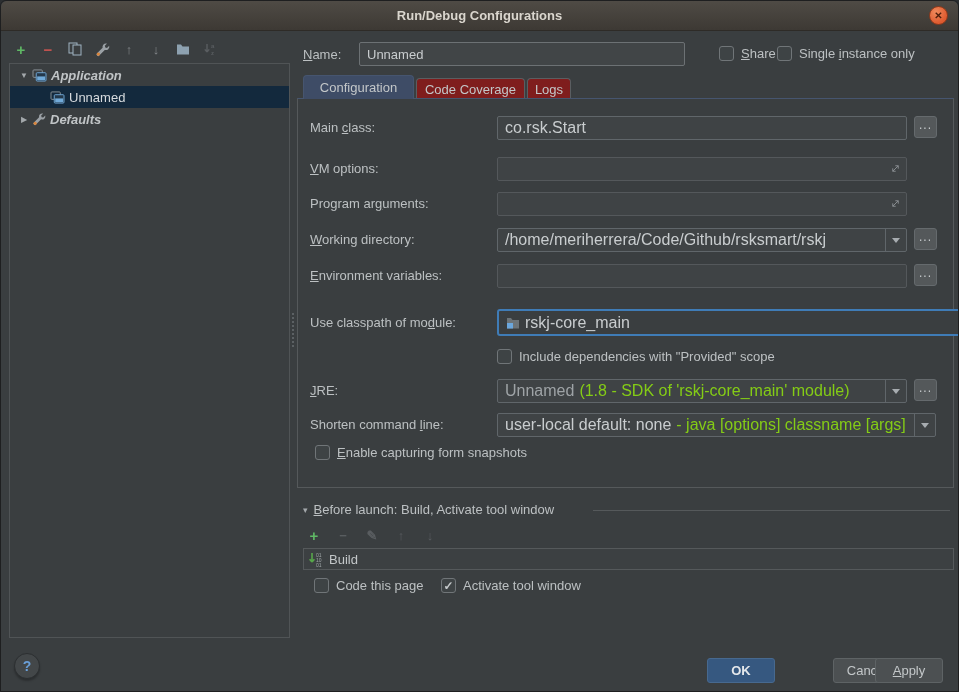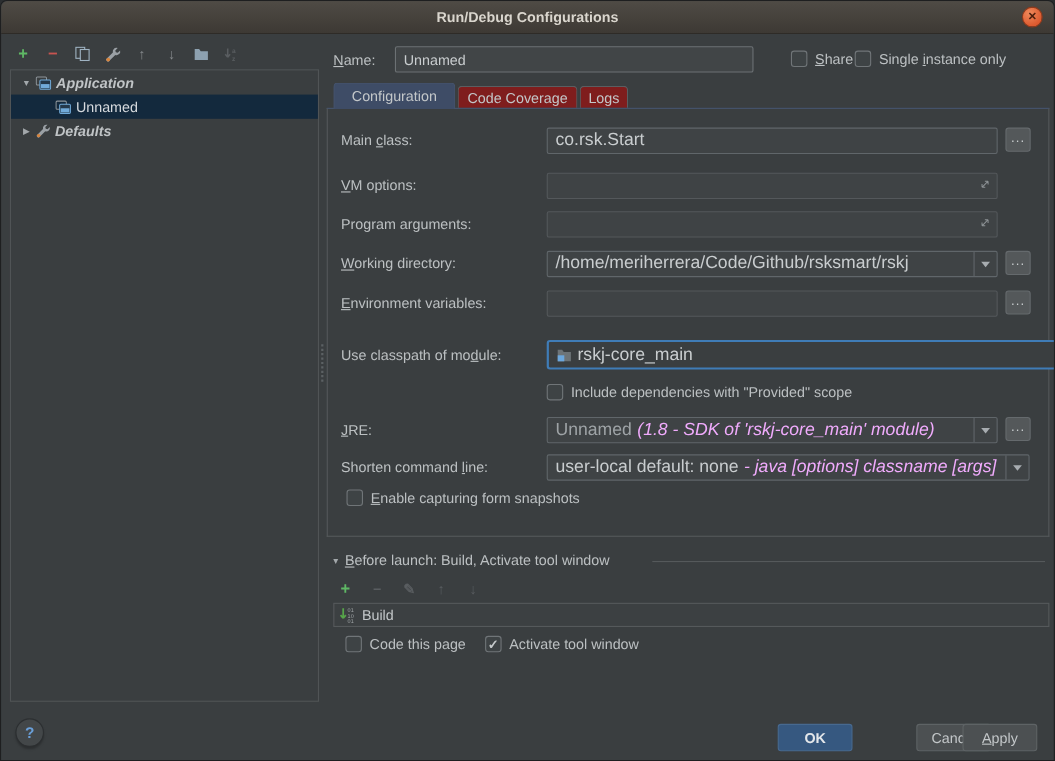"(1.8 - SDK of 'rskj-core_main'" .hint { color: #f0abfc -> #84cc16; font-style: italic -> none }
